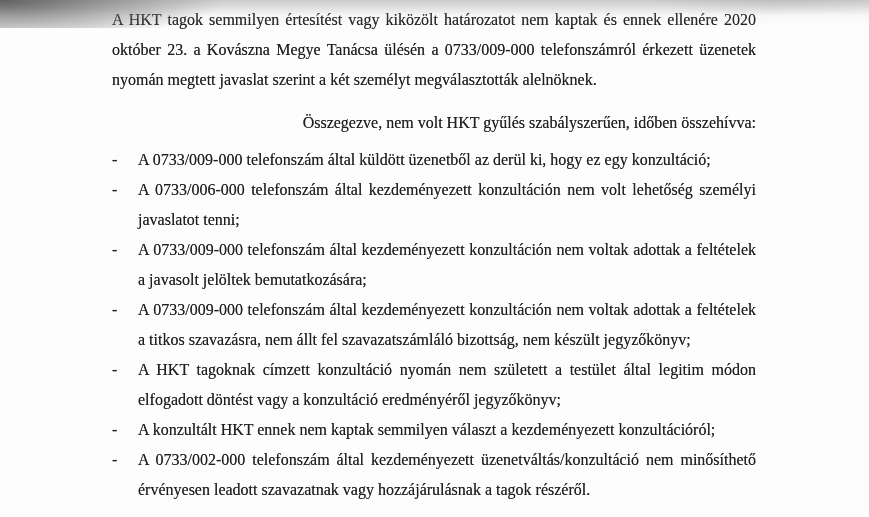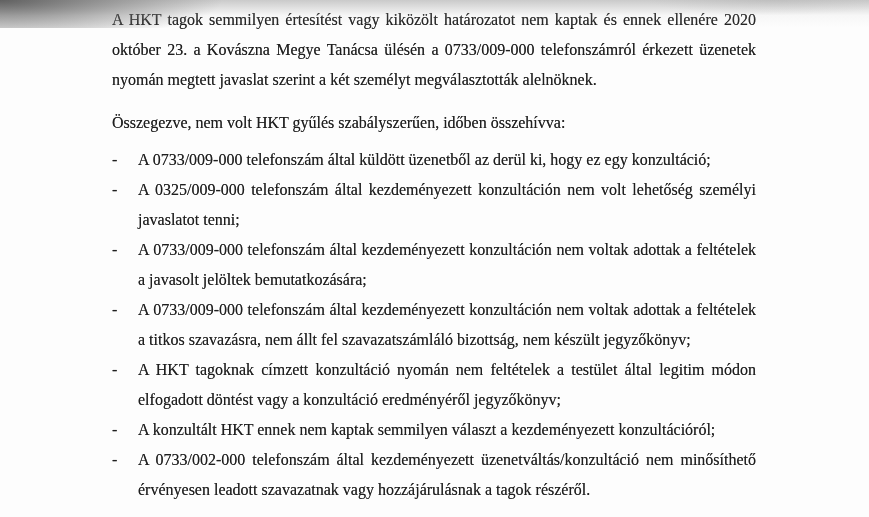"Összegezve, nem volt HKT gyűlés" .lead { text-align: left -> right }
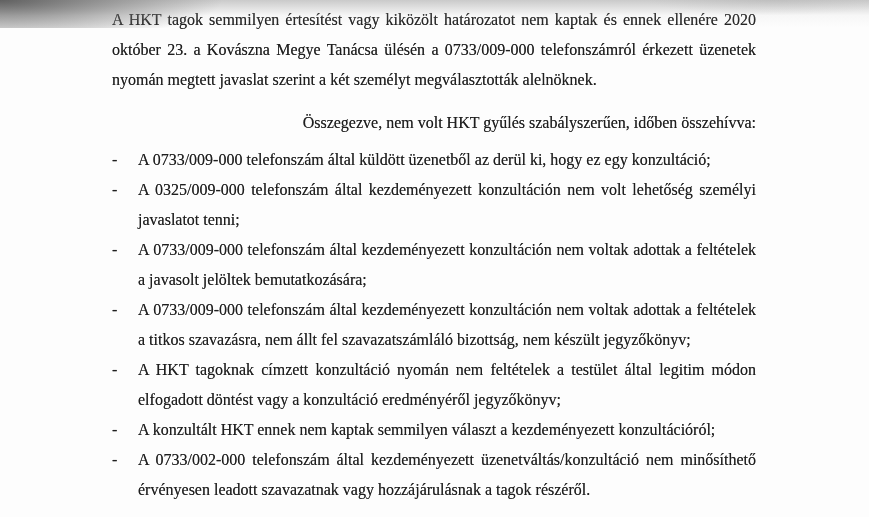"A 0325/009-000 telefonszám által" span.btext { text: 0325/009-000 -> 0733/006-000 }
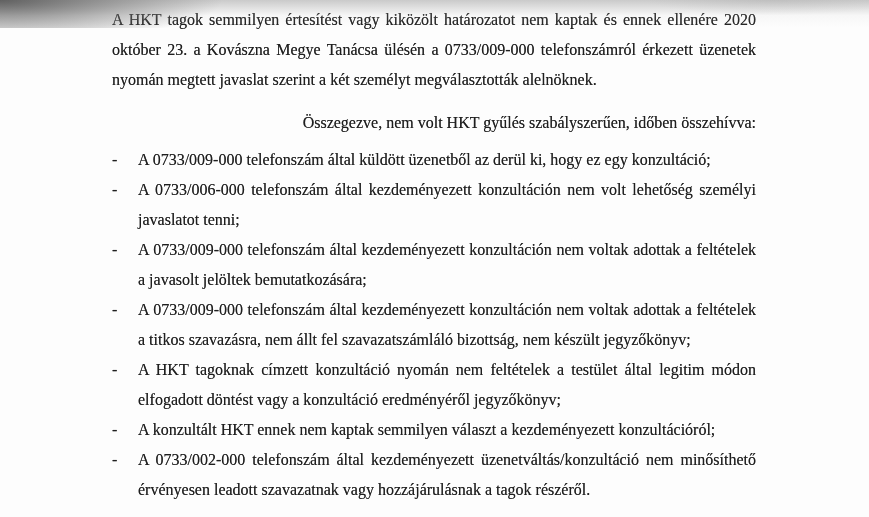"A HKT tagoknak címzett konzultáció" span.btext { text: feltételek -> született }
